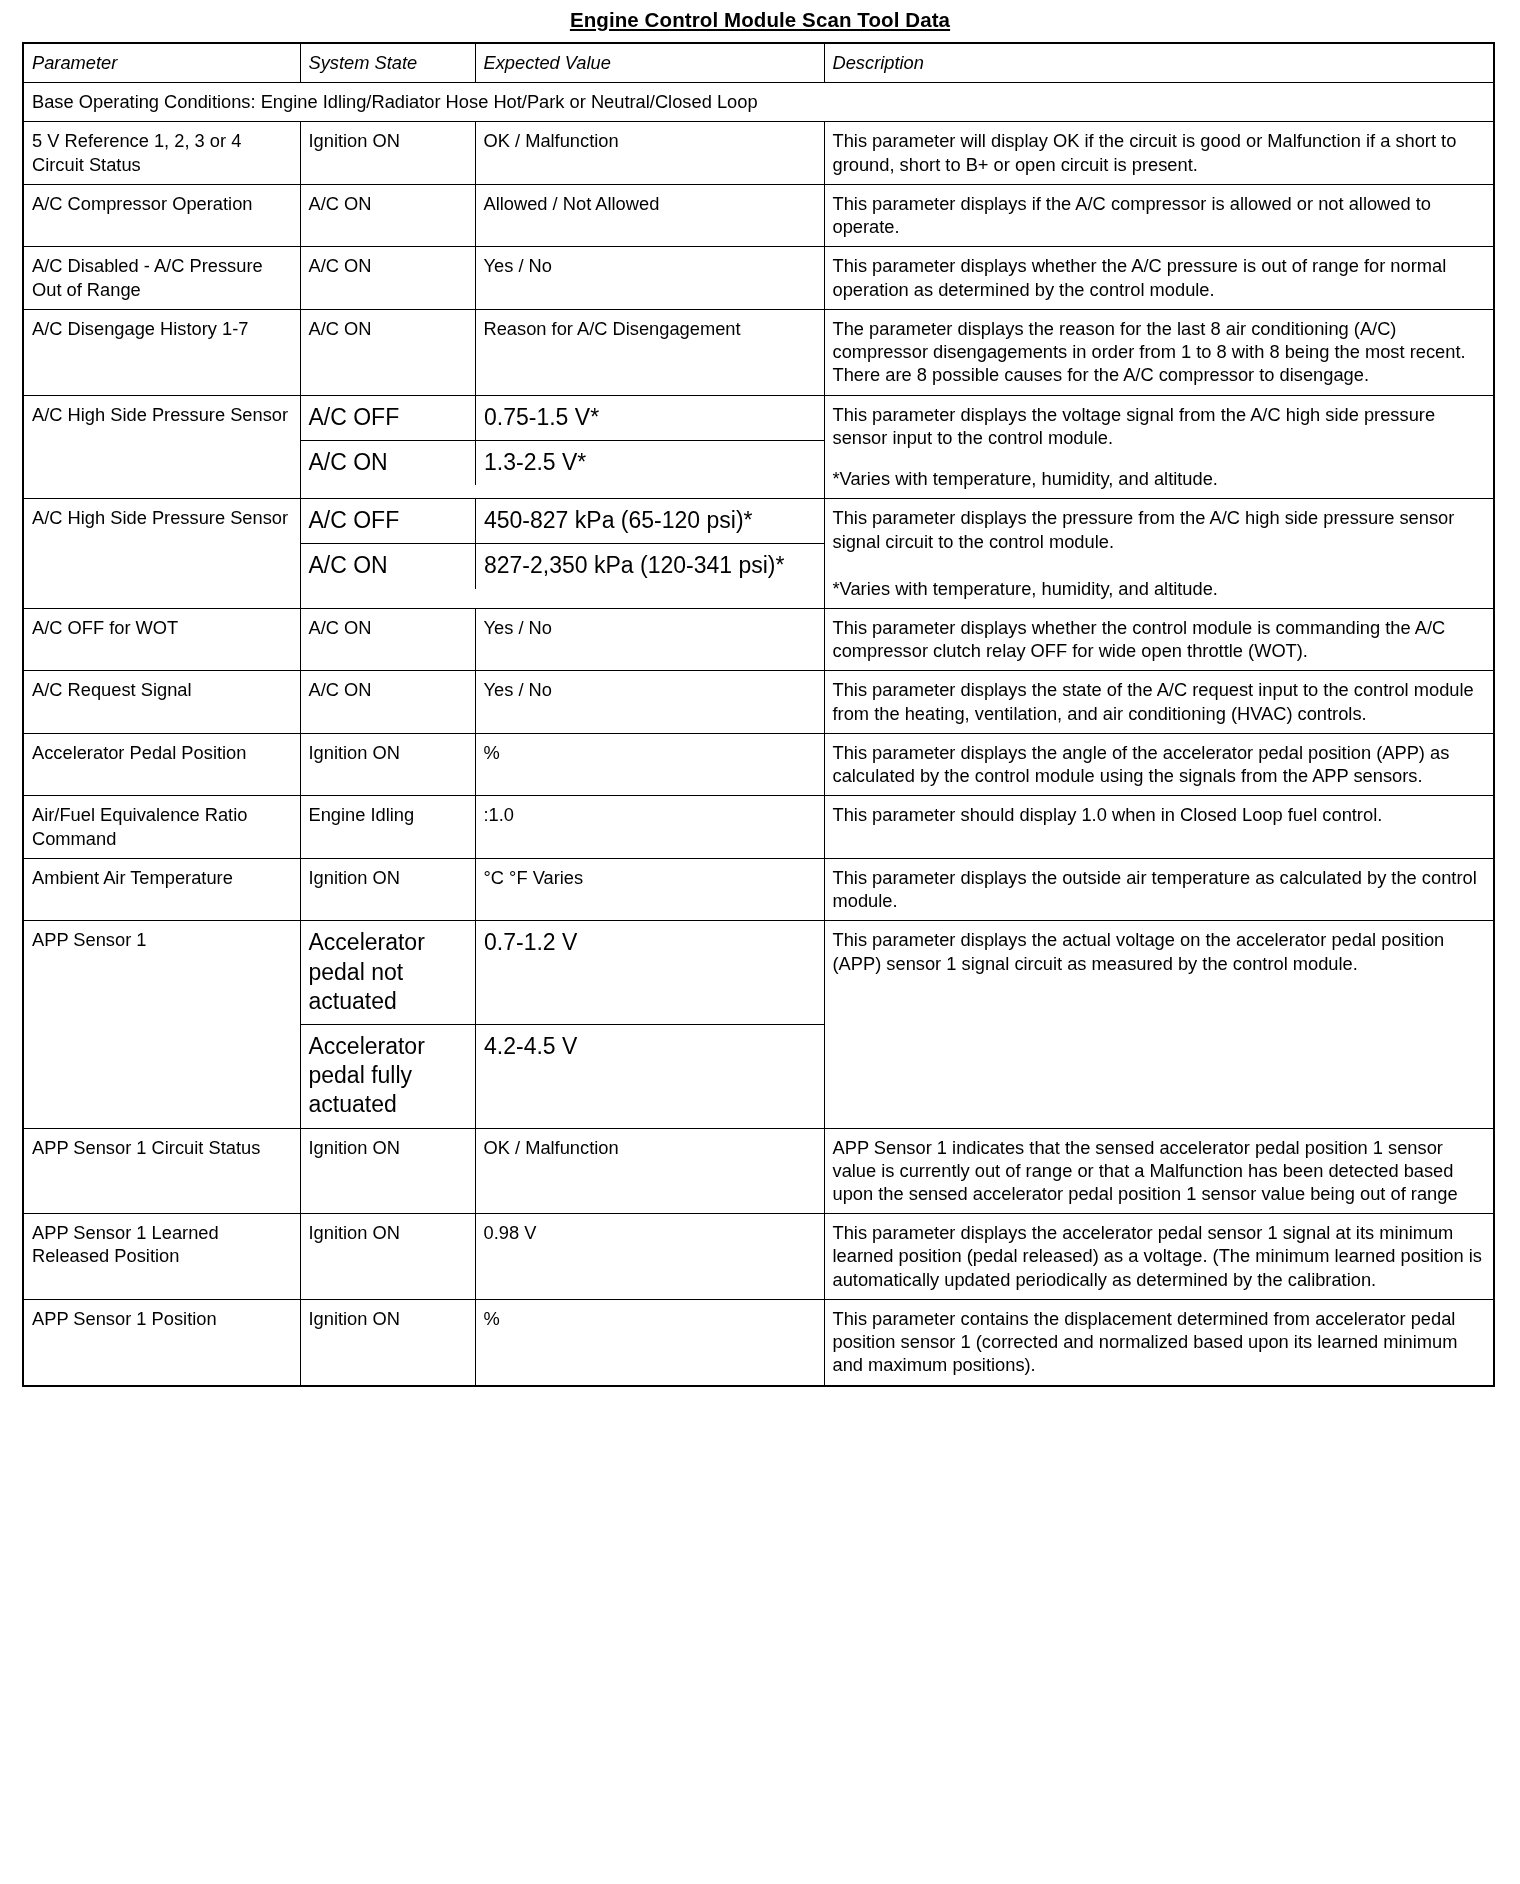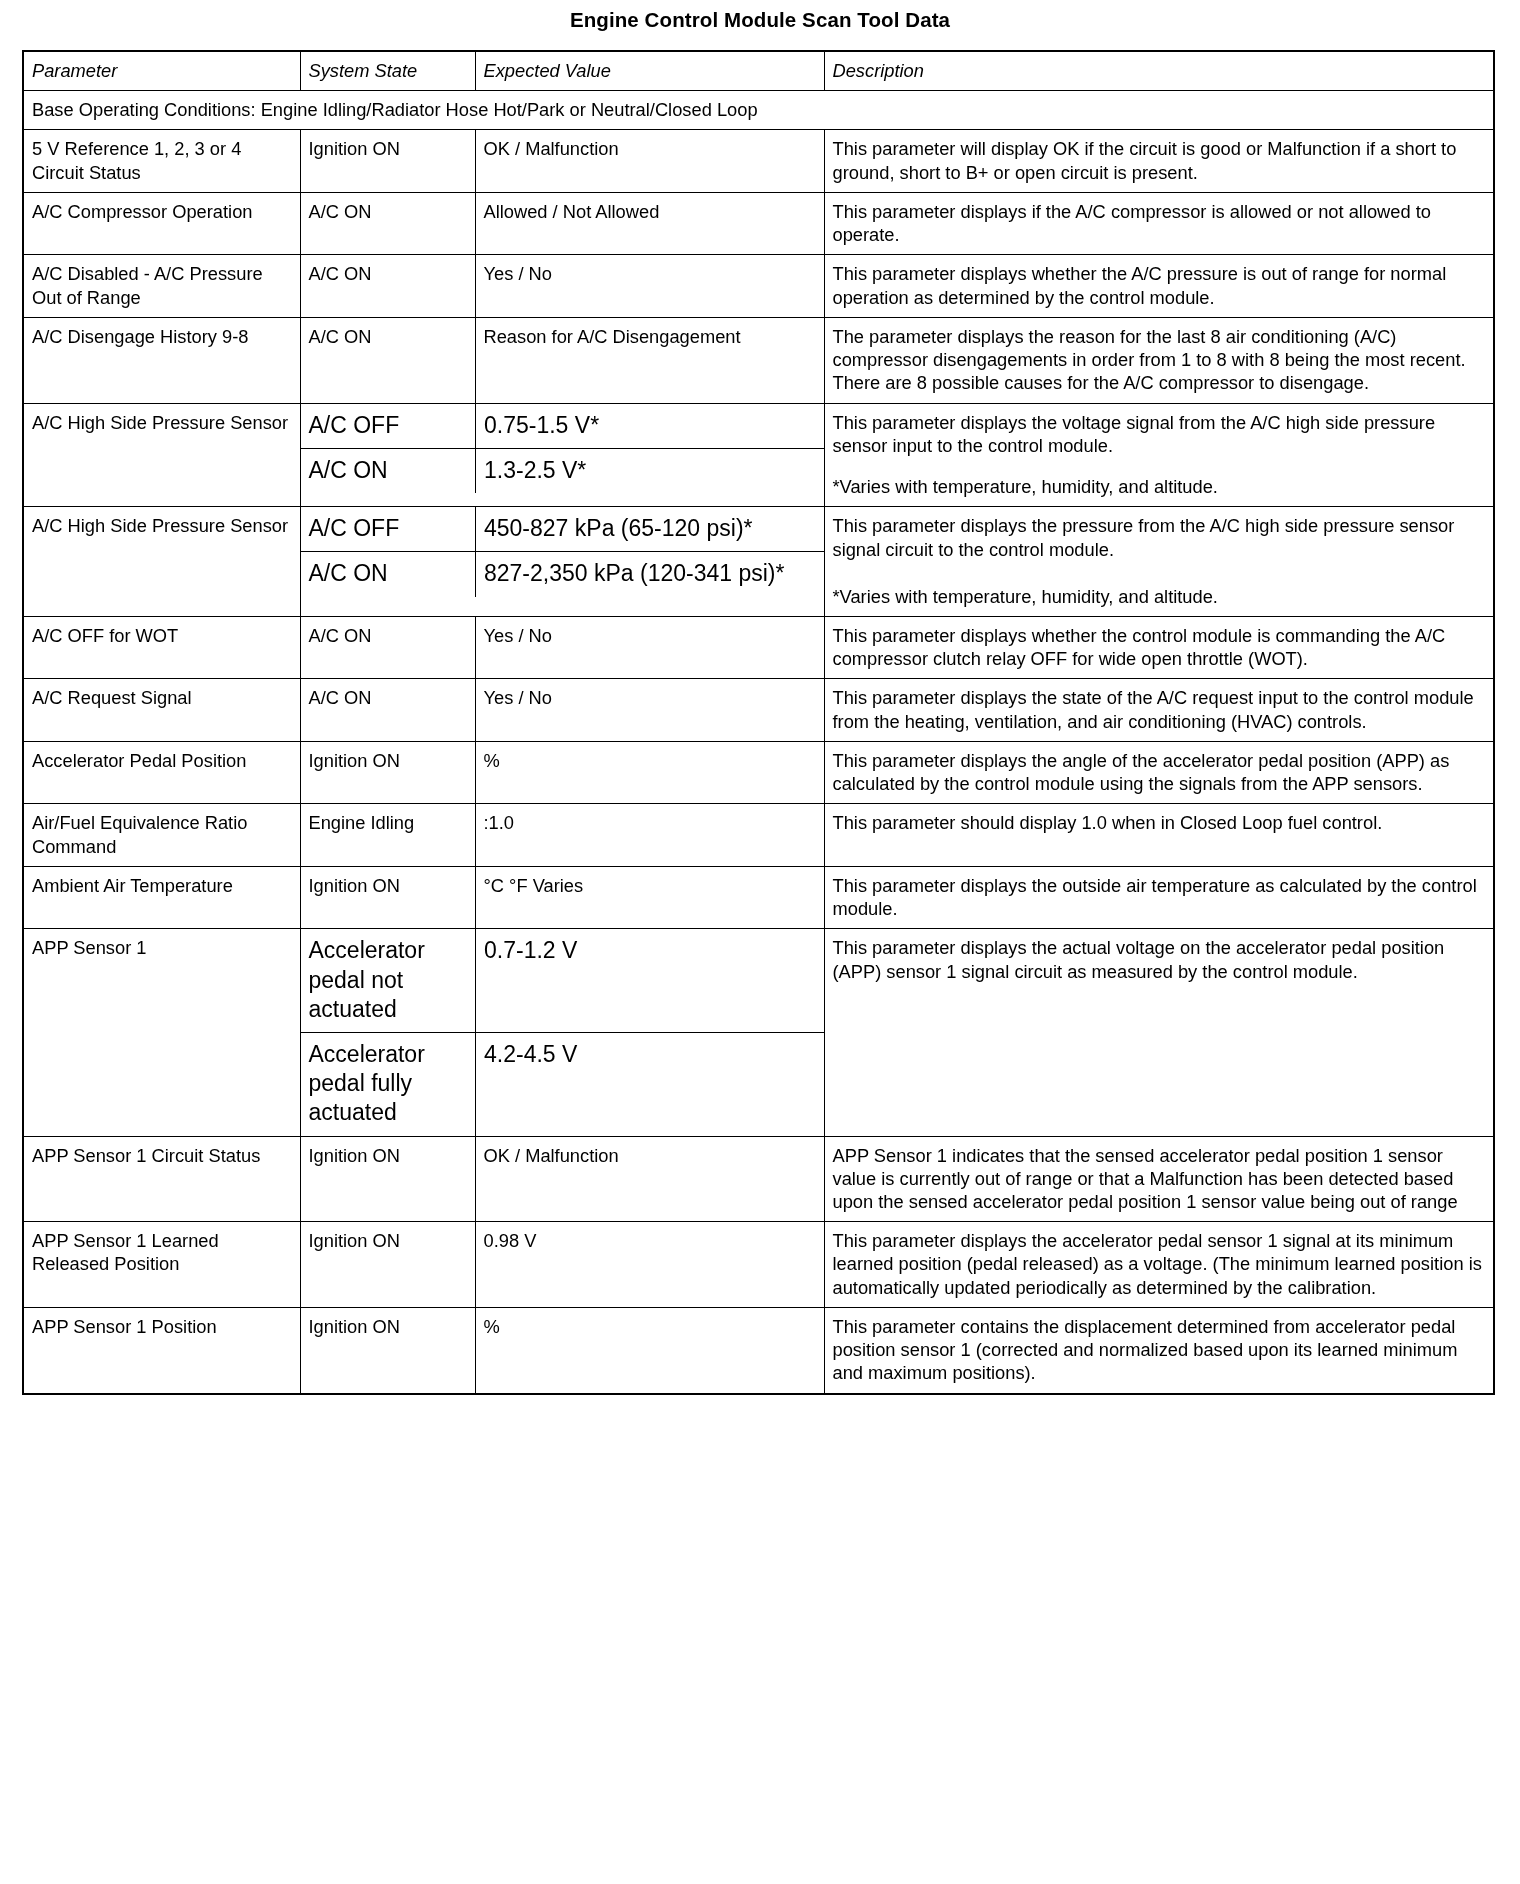"Engine Control Module Scan Tool" .doc-title { margin: 4px 0 18px 0 -> 4px 0 10px 0; text-decoration: none -> underline }
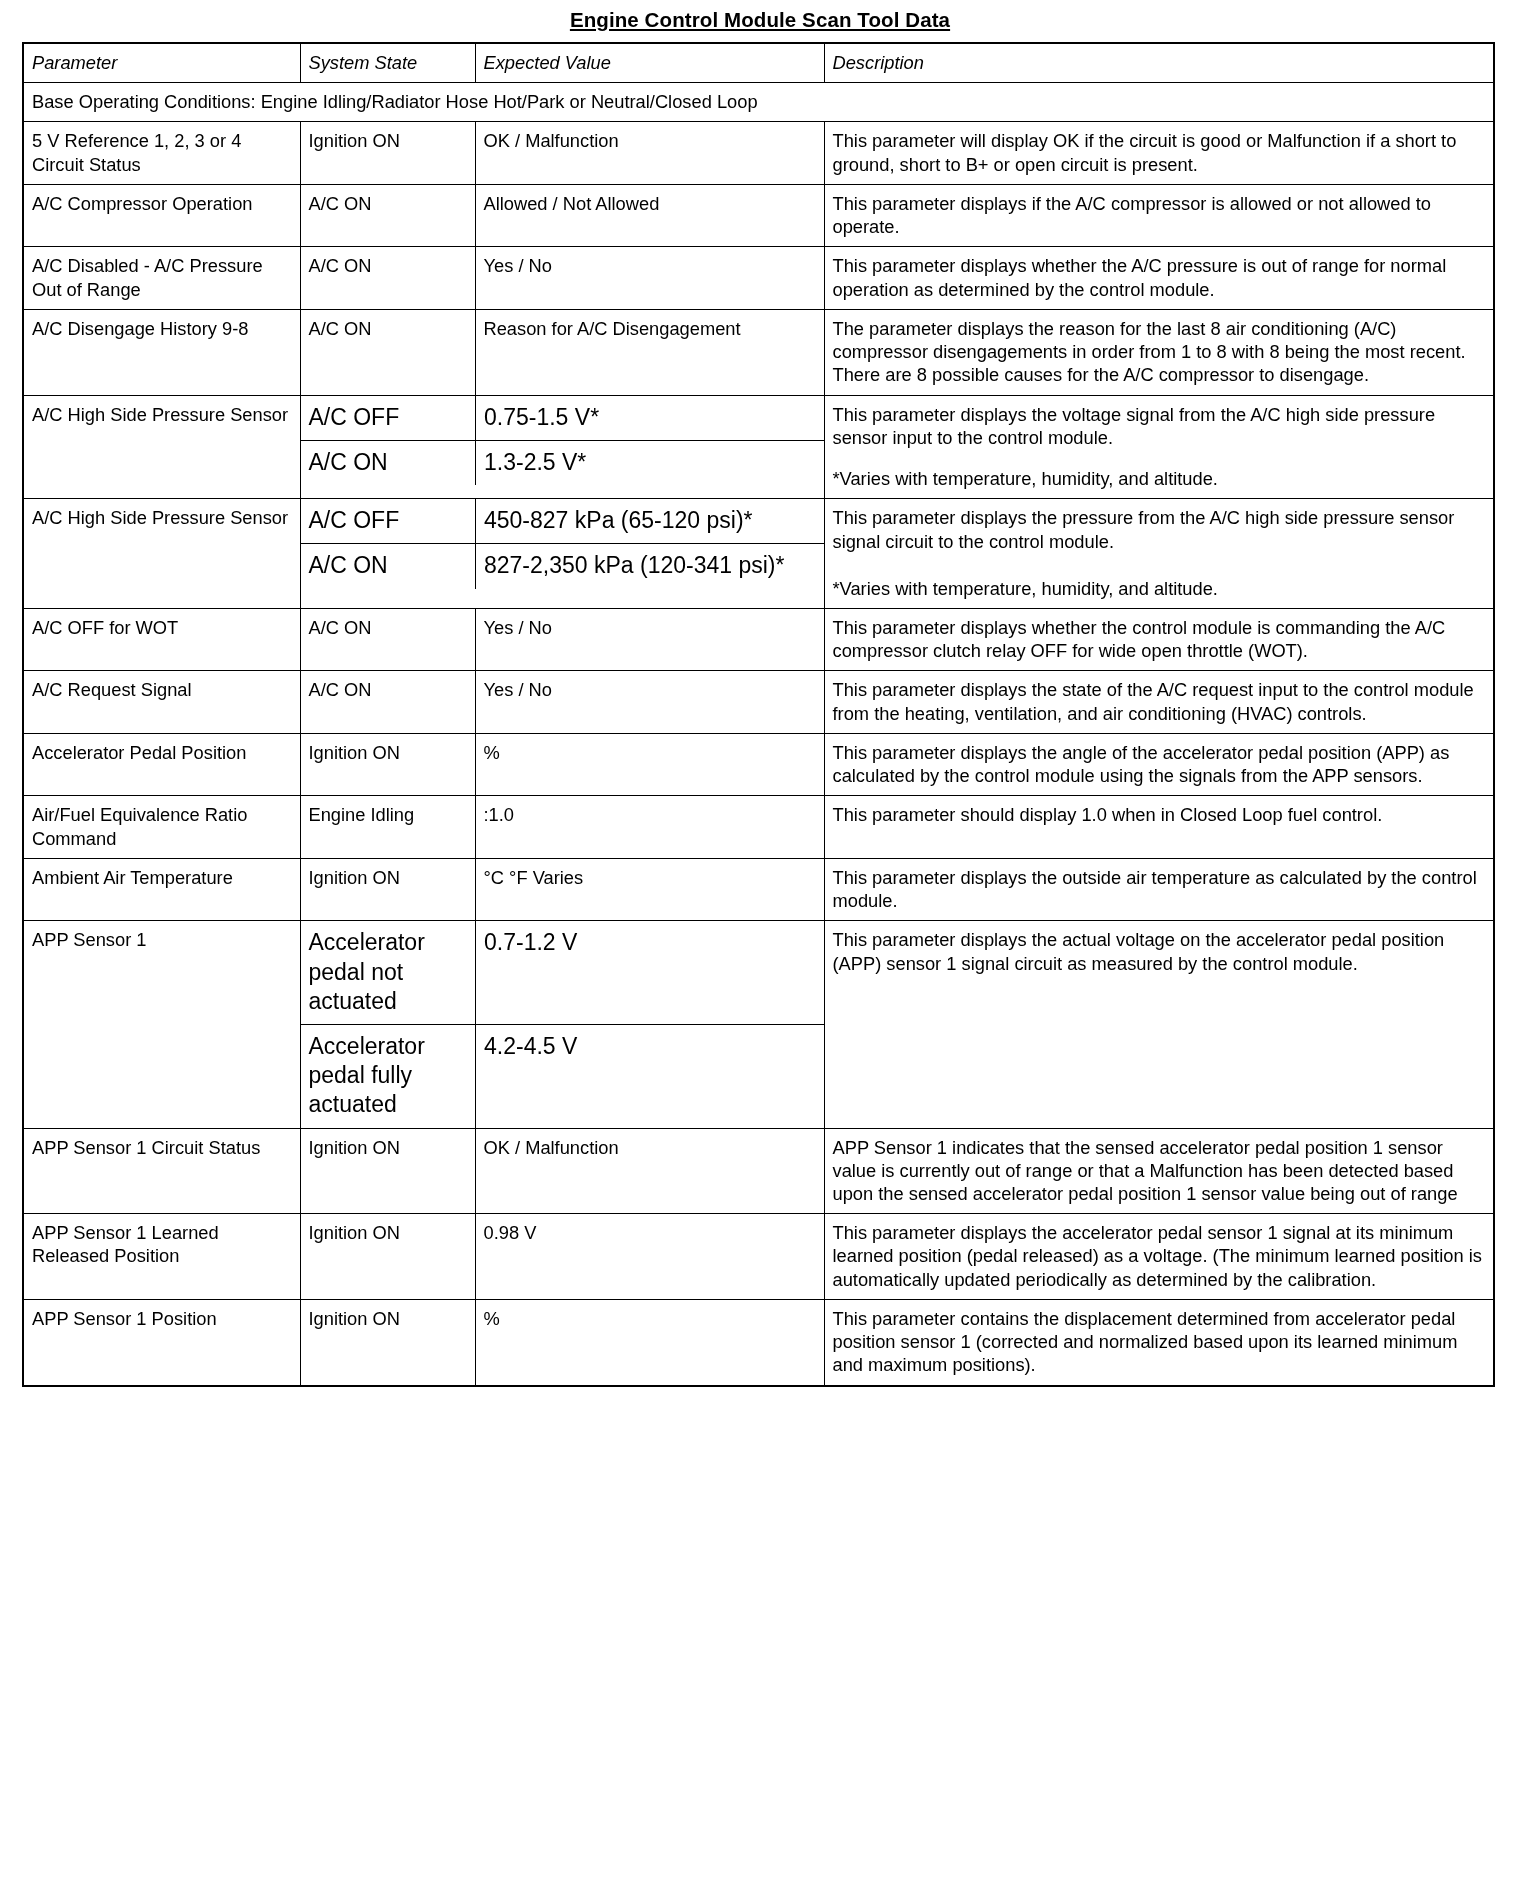"A/C Disengage History 9-8" td.mid { text: 9-8 -> 1-7 }
